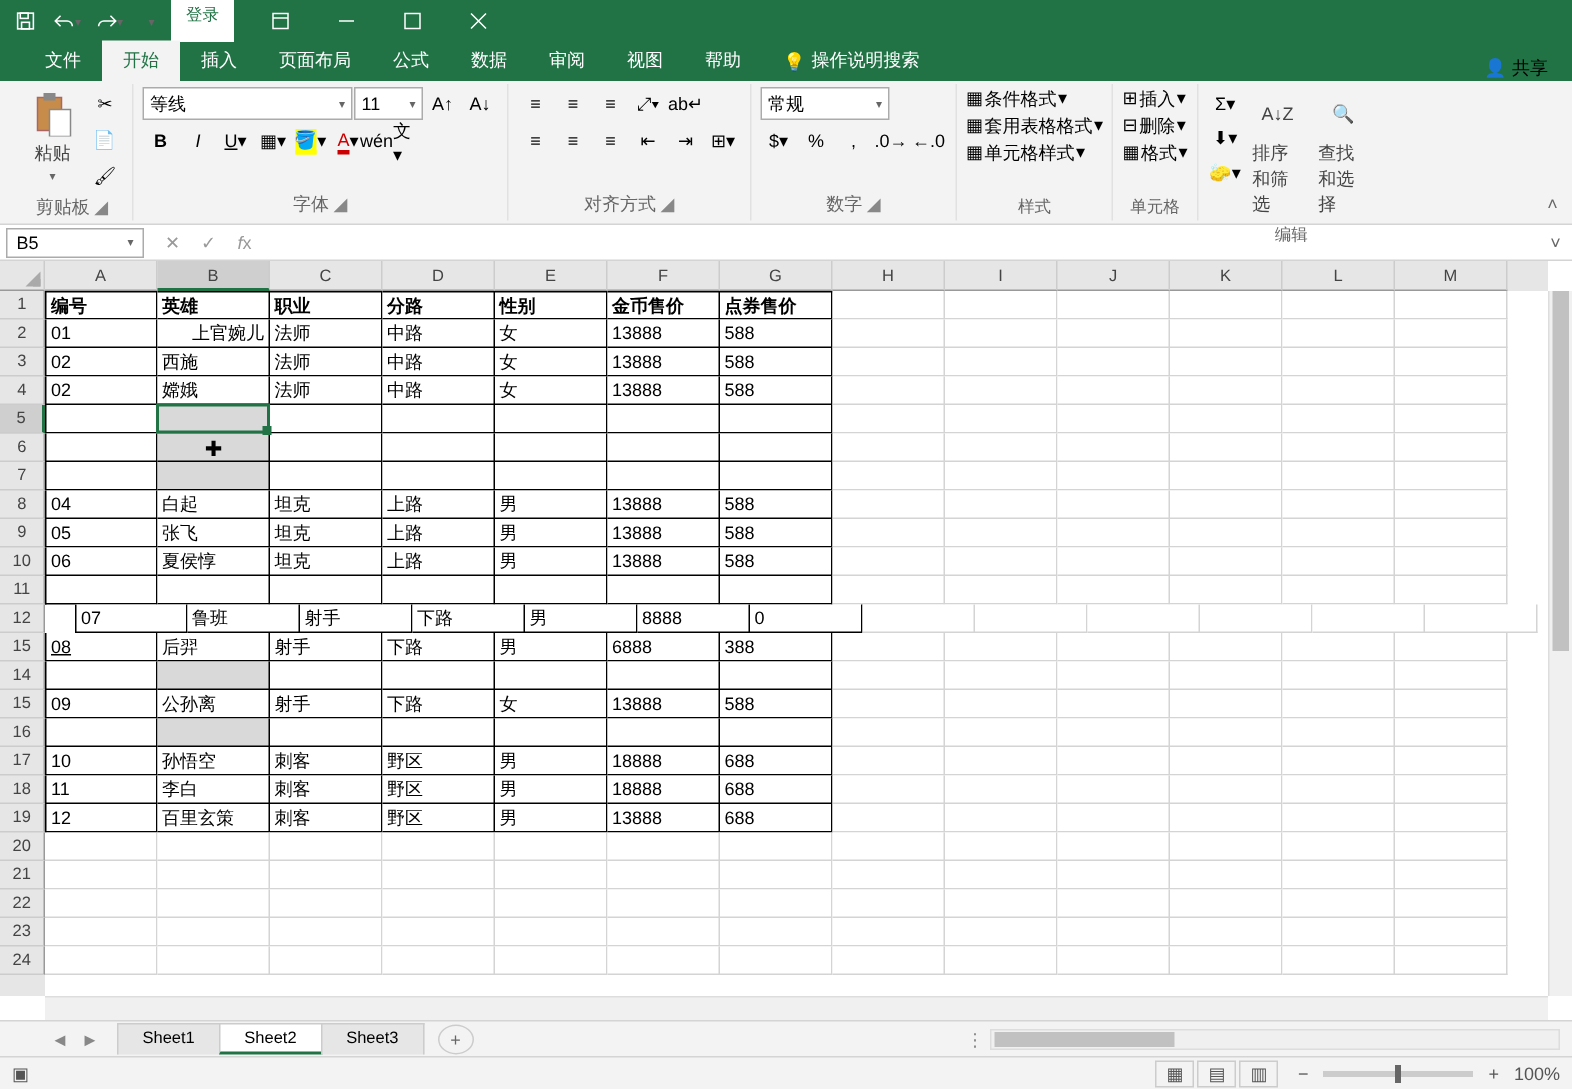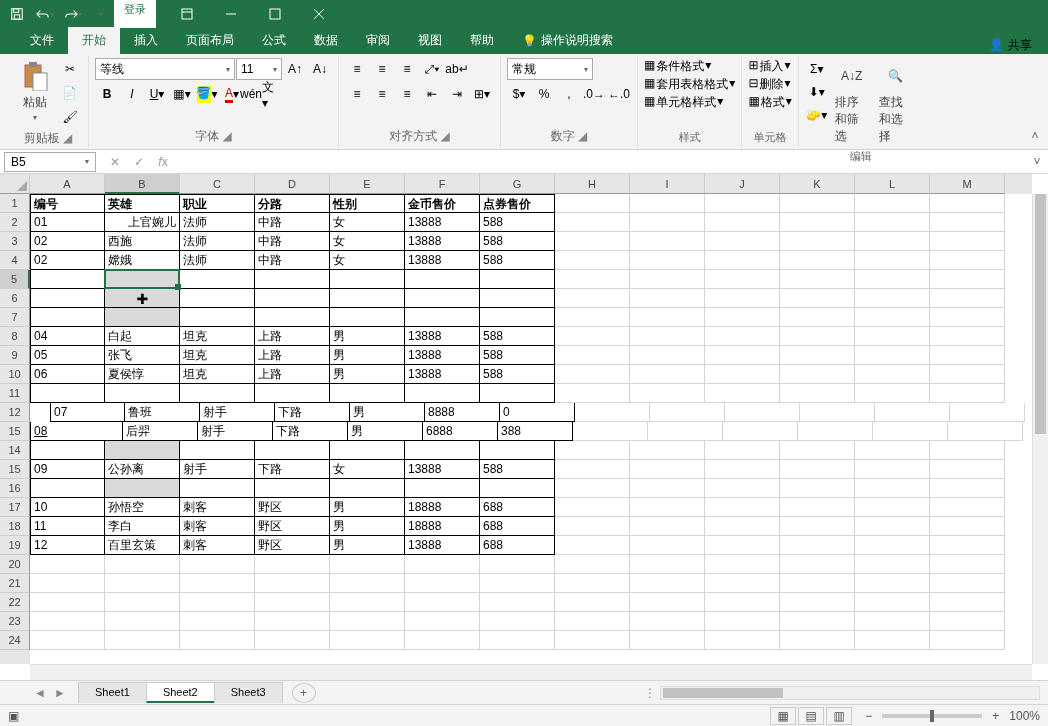"08" div.cell { width: 93px -> 75px }
